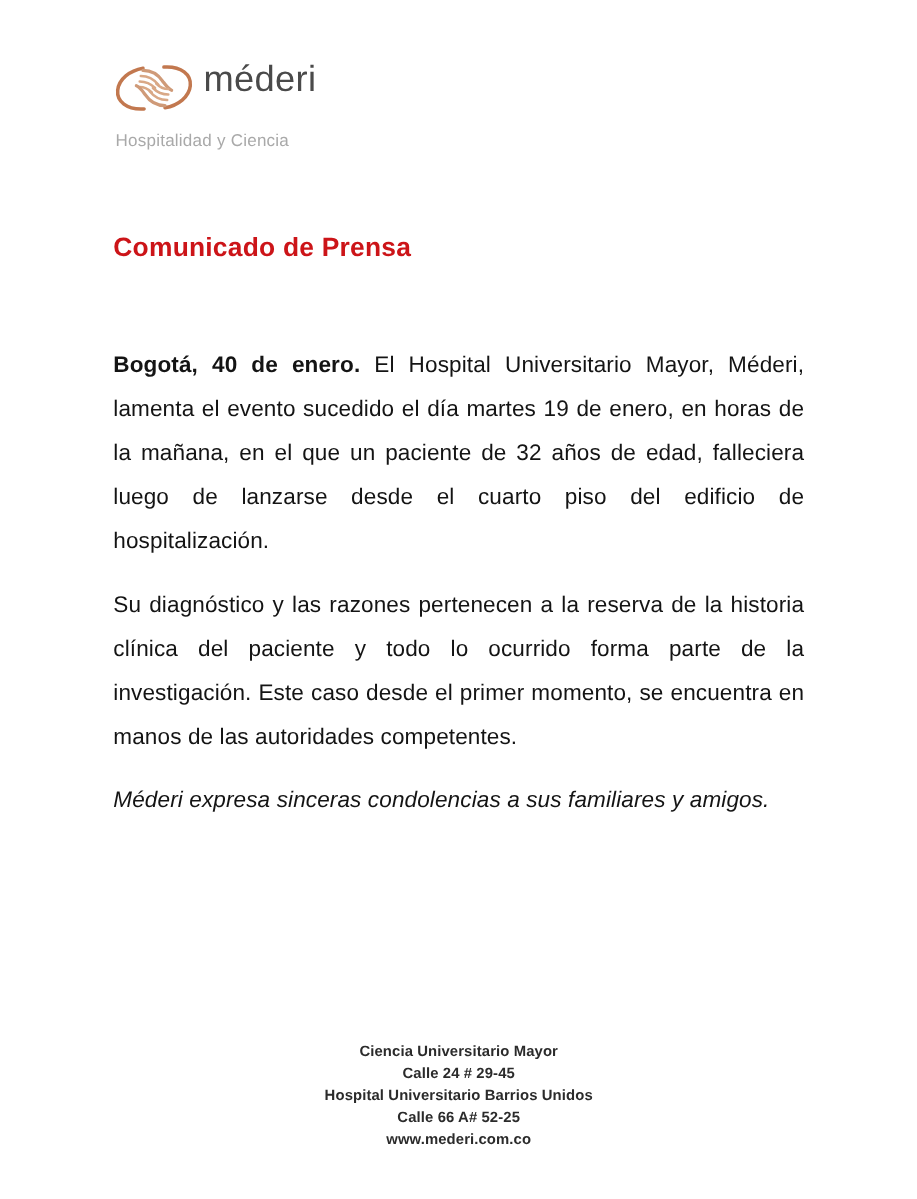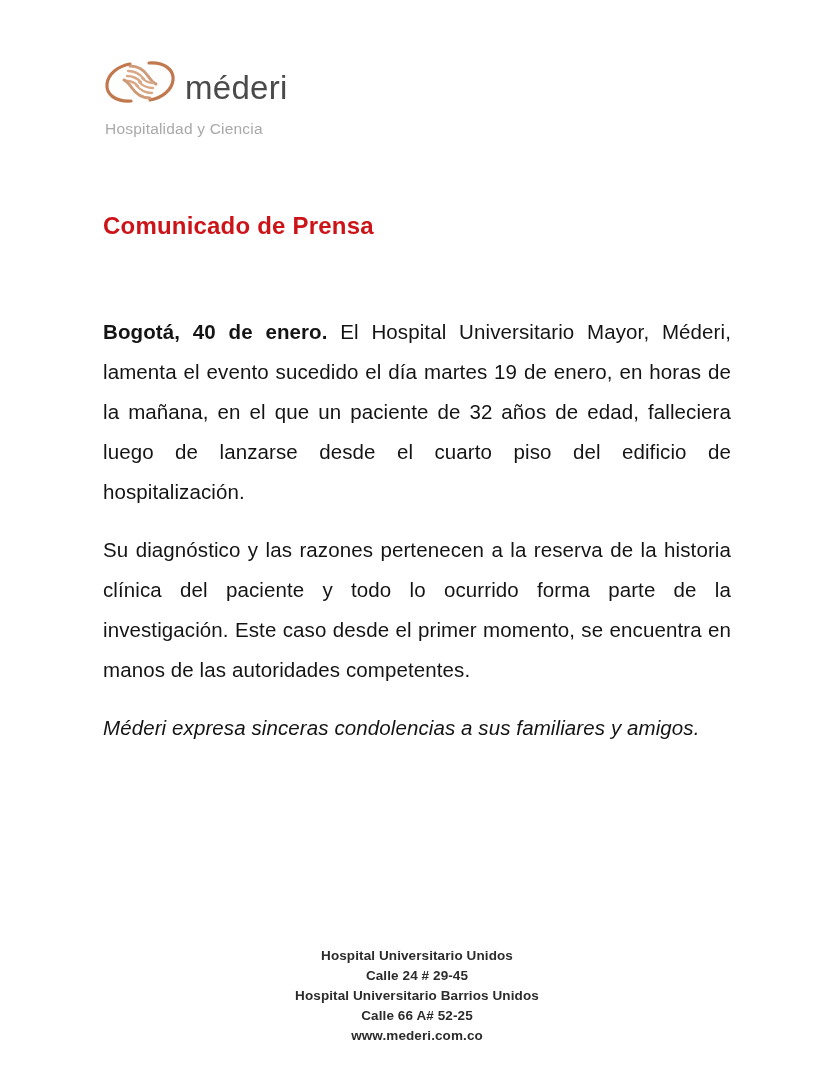"méderi" .logo-row { align-items: flex-end -> flex-start }
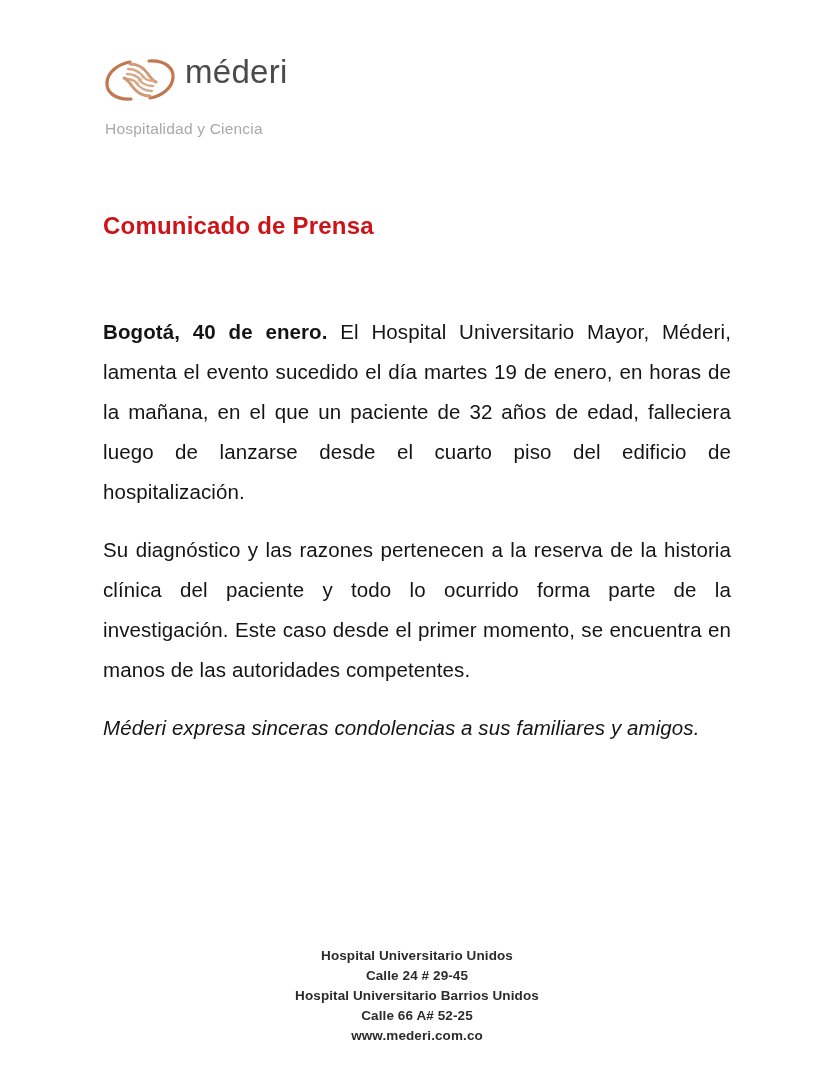"Hospital Universitario Unidos" div.footer-line { text: Hospital Universitario Unidos -> Ciencia Universitario Mayor }
